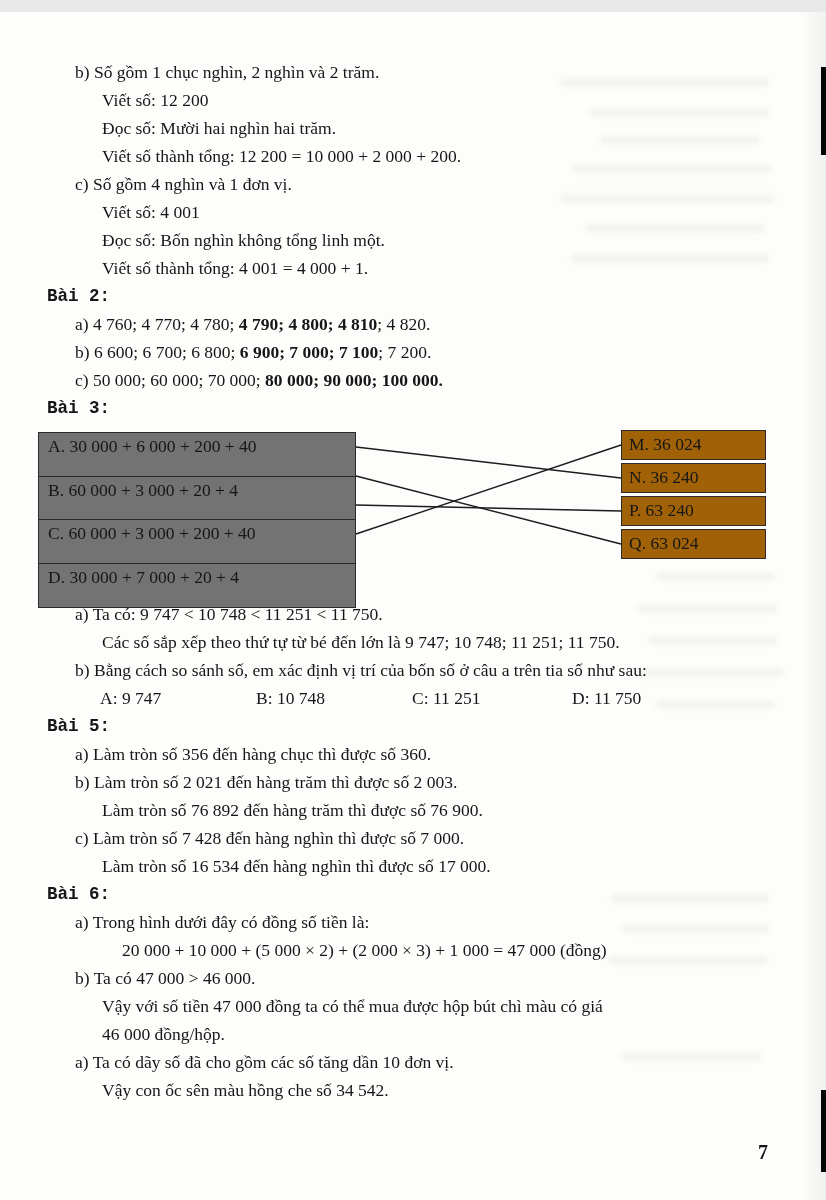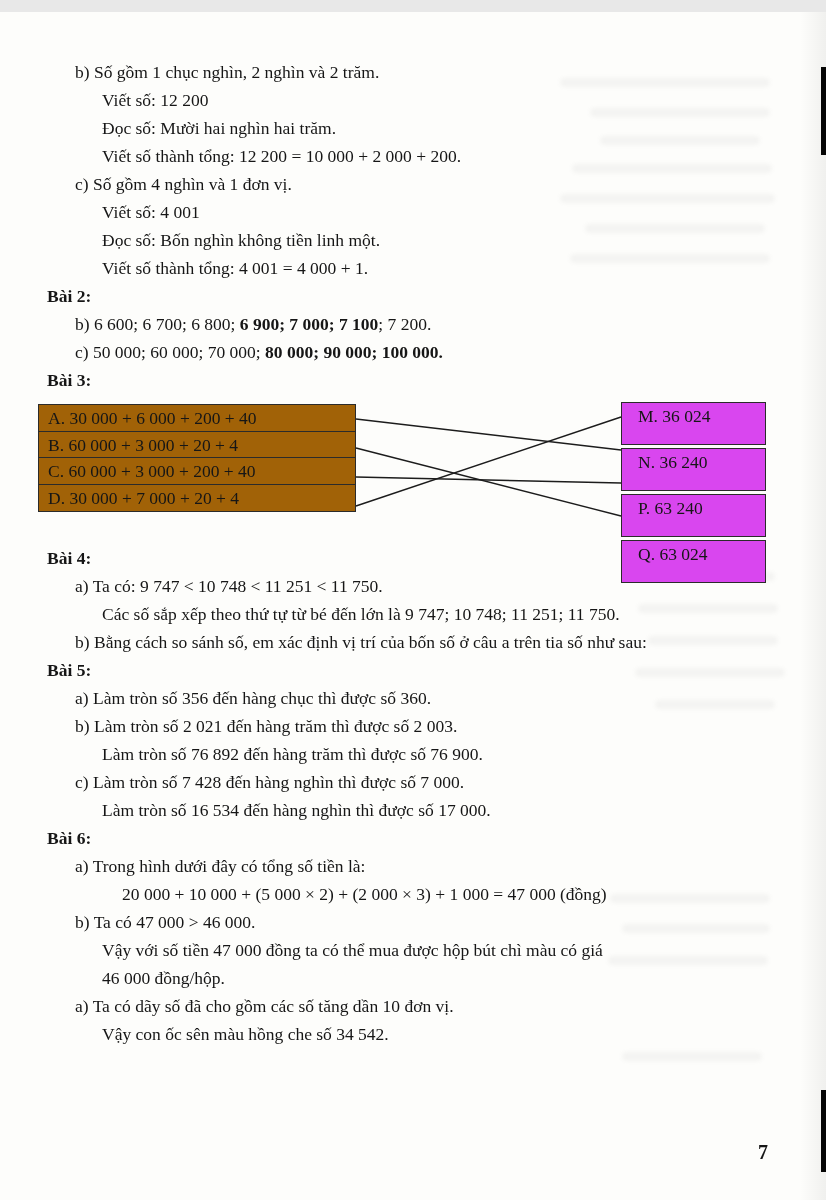"Đọc số: Bốn nghìn không" p.l2 { text: tiền -> tổng }
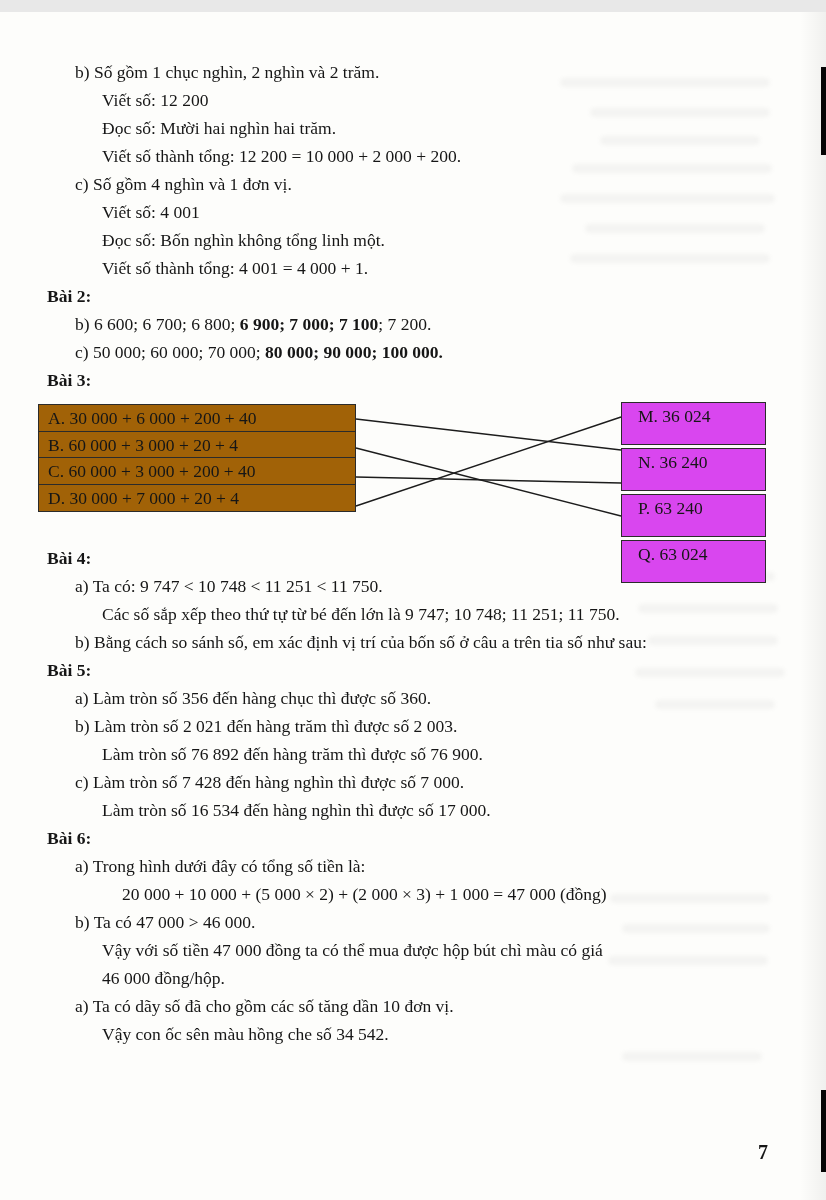"Bài 2:" .bai { font-family: none -> Liberation Mono, monospace }
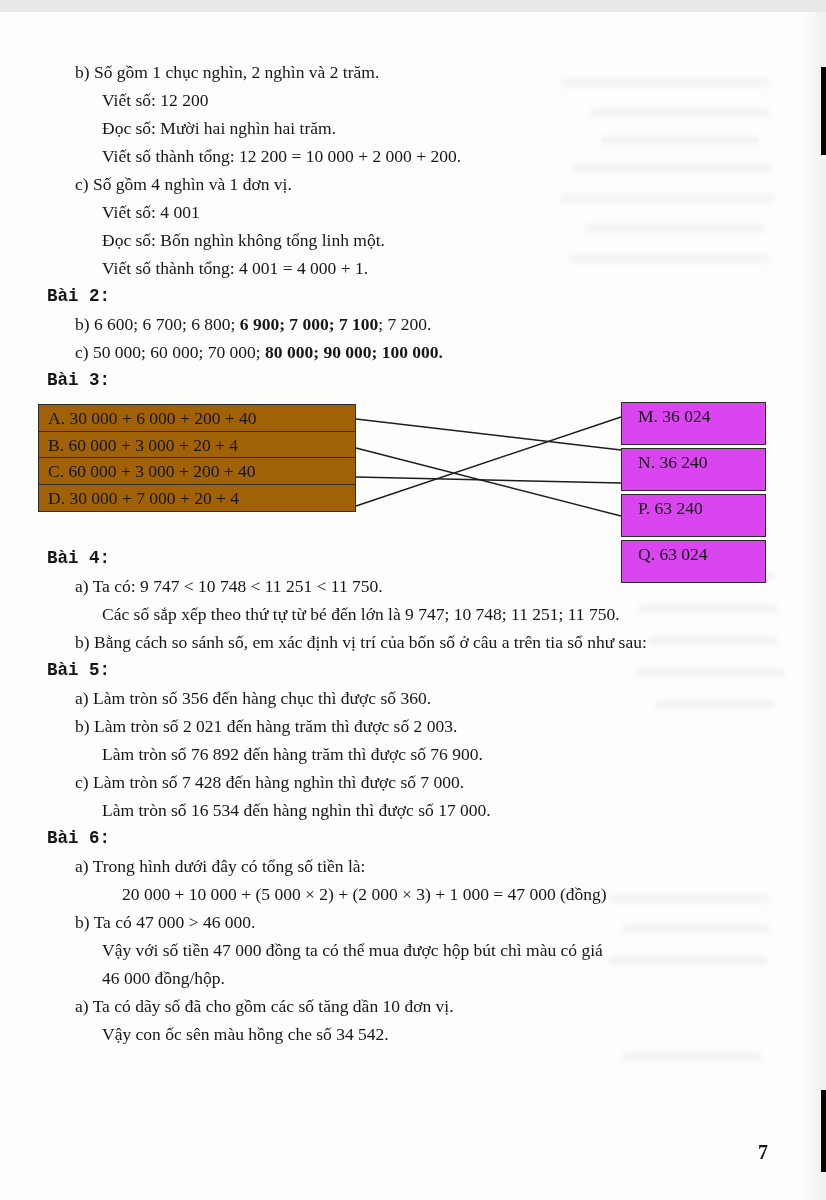"a) 4 760; 4 770;" p.l1 { html: none -> <p><span>a) 4 760; 4 770; 4 780; </span><span>4 790; 4 800; 4 810</span><span>; 4 820.</span></p> }
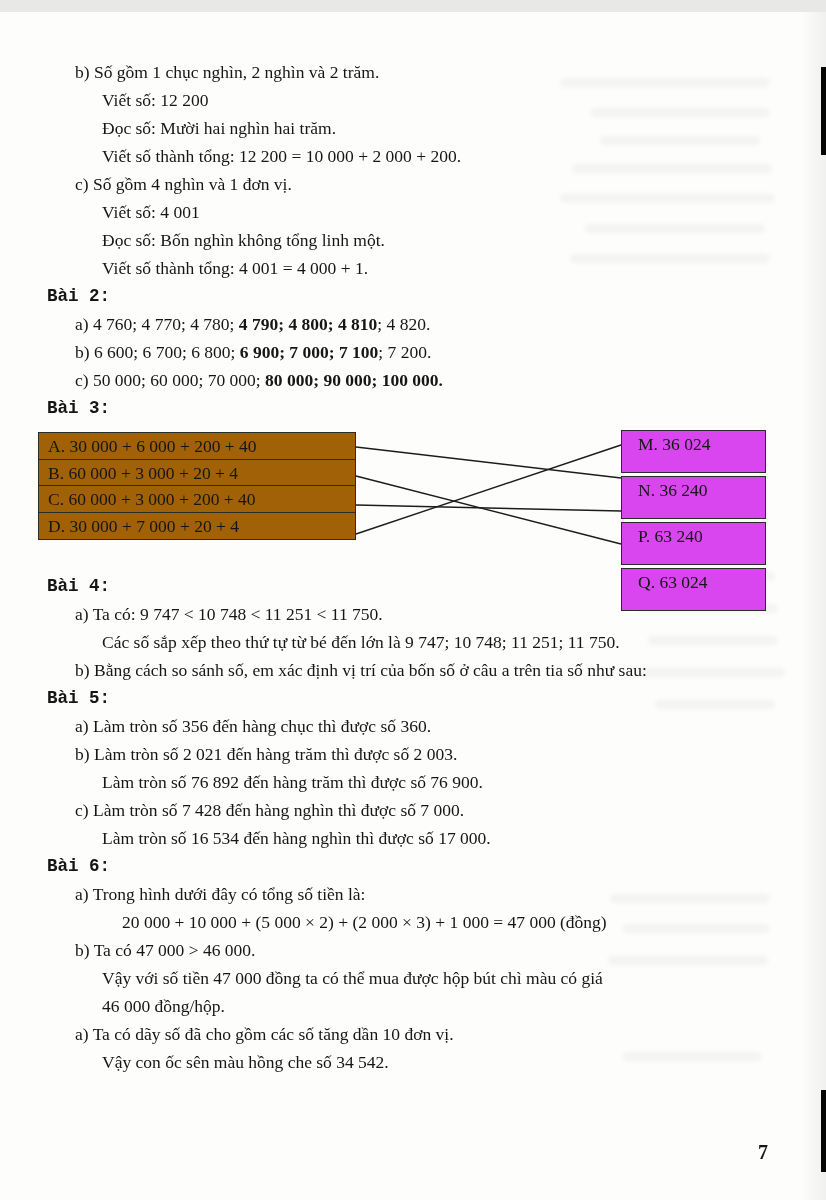"A. 30 000 + 6" .mleft .mrow { background: #a16207 -> #737373; height: 28px -> 45px }
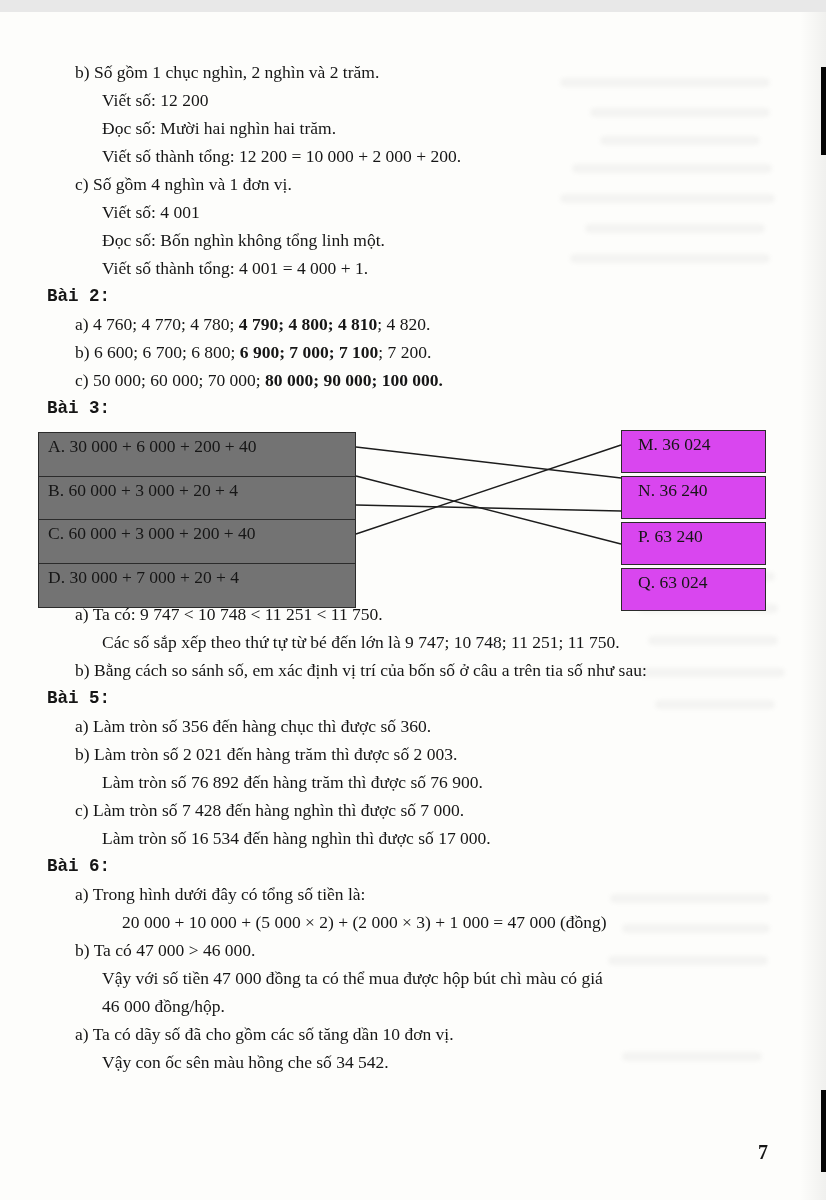"M. 36 024" .mright .mrow { background: #d946ef -> #a16207; height: 43px -> 30px; padding-left: 16px -> 7px }
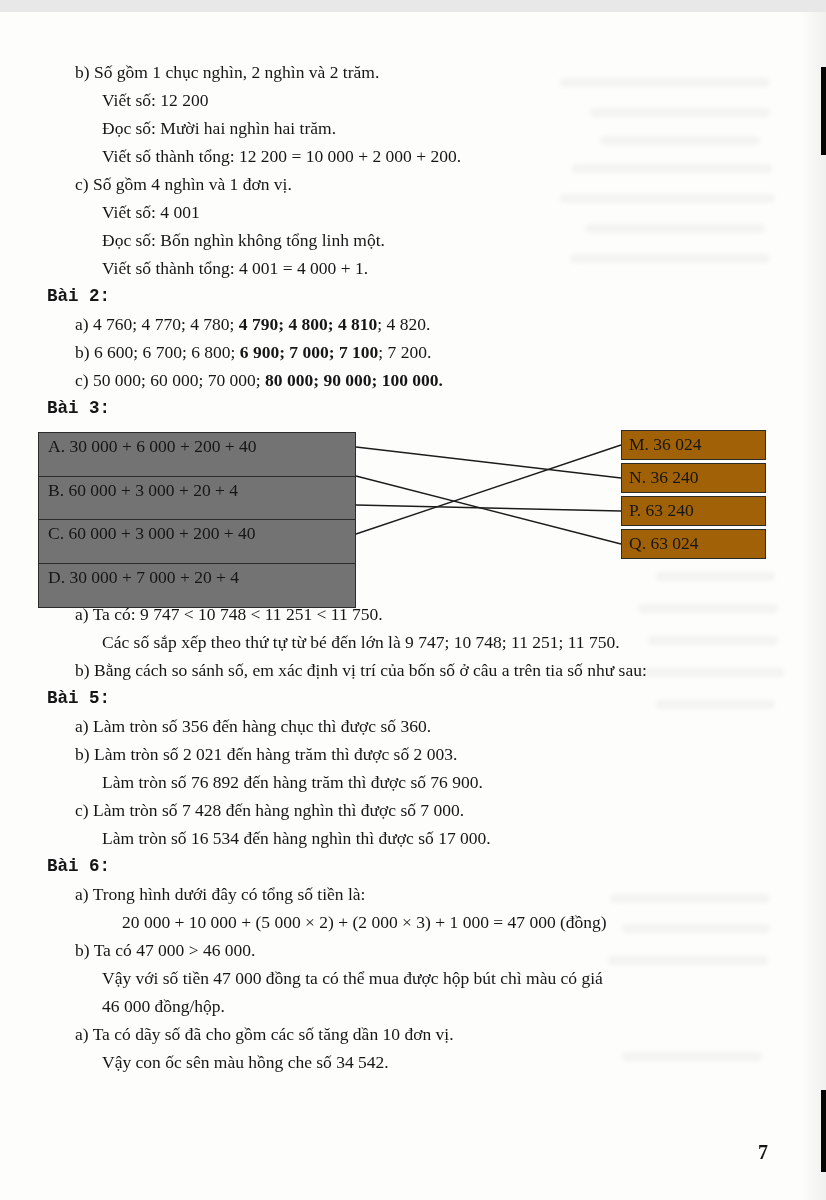"A: 9 747" div.points { html: none -> <div> <span>A: 9 747</span> <span>B: 10 748</span> <span>C: 11 251</span> <span>D: 11 750</span> </div> }
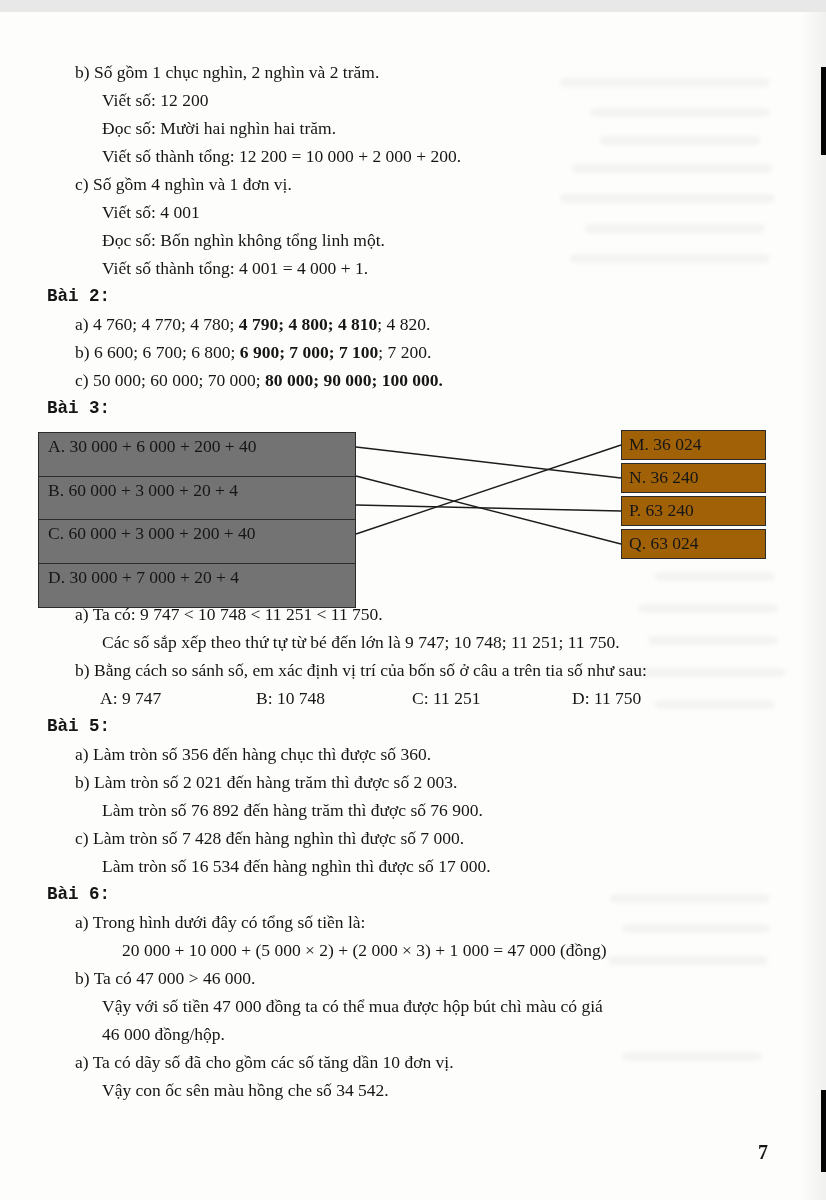"a) Trong hình dưới đây" p.l1 { text: tổng -> đồng }
